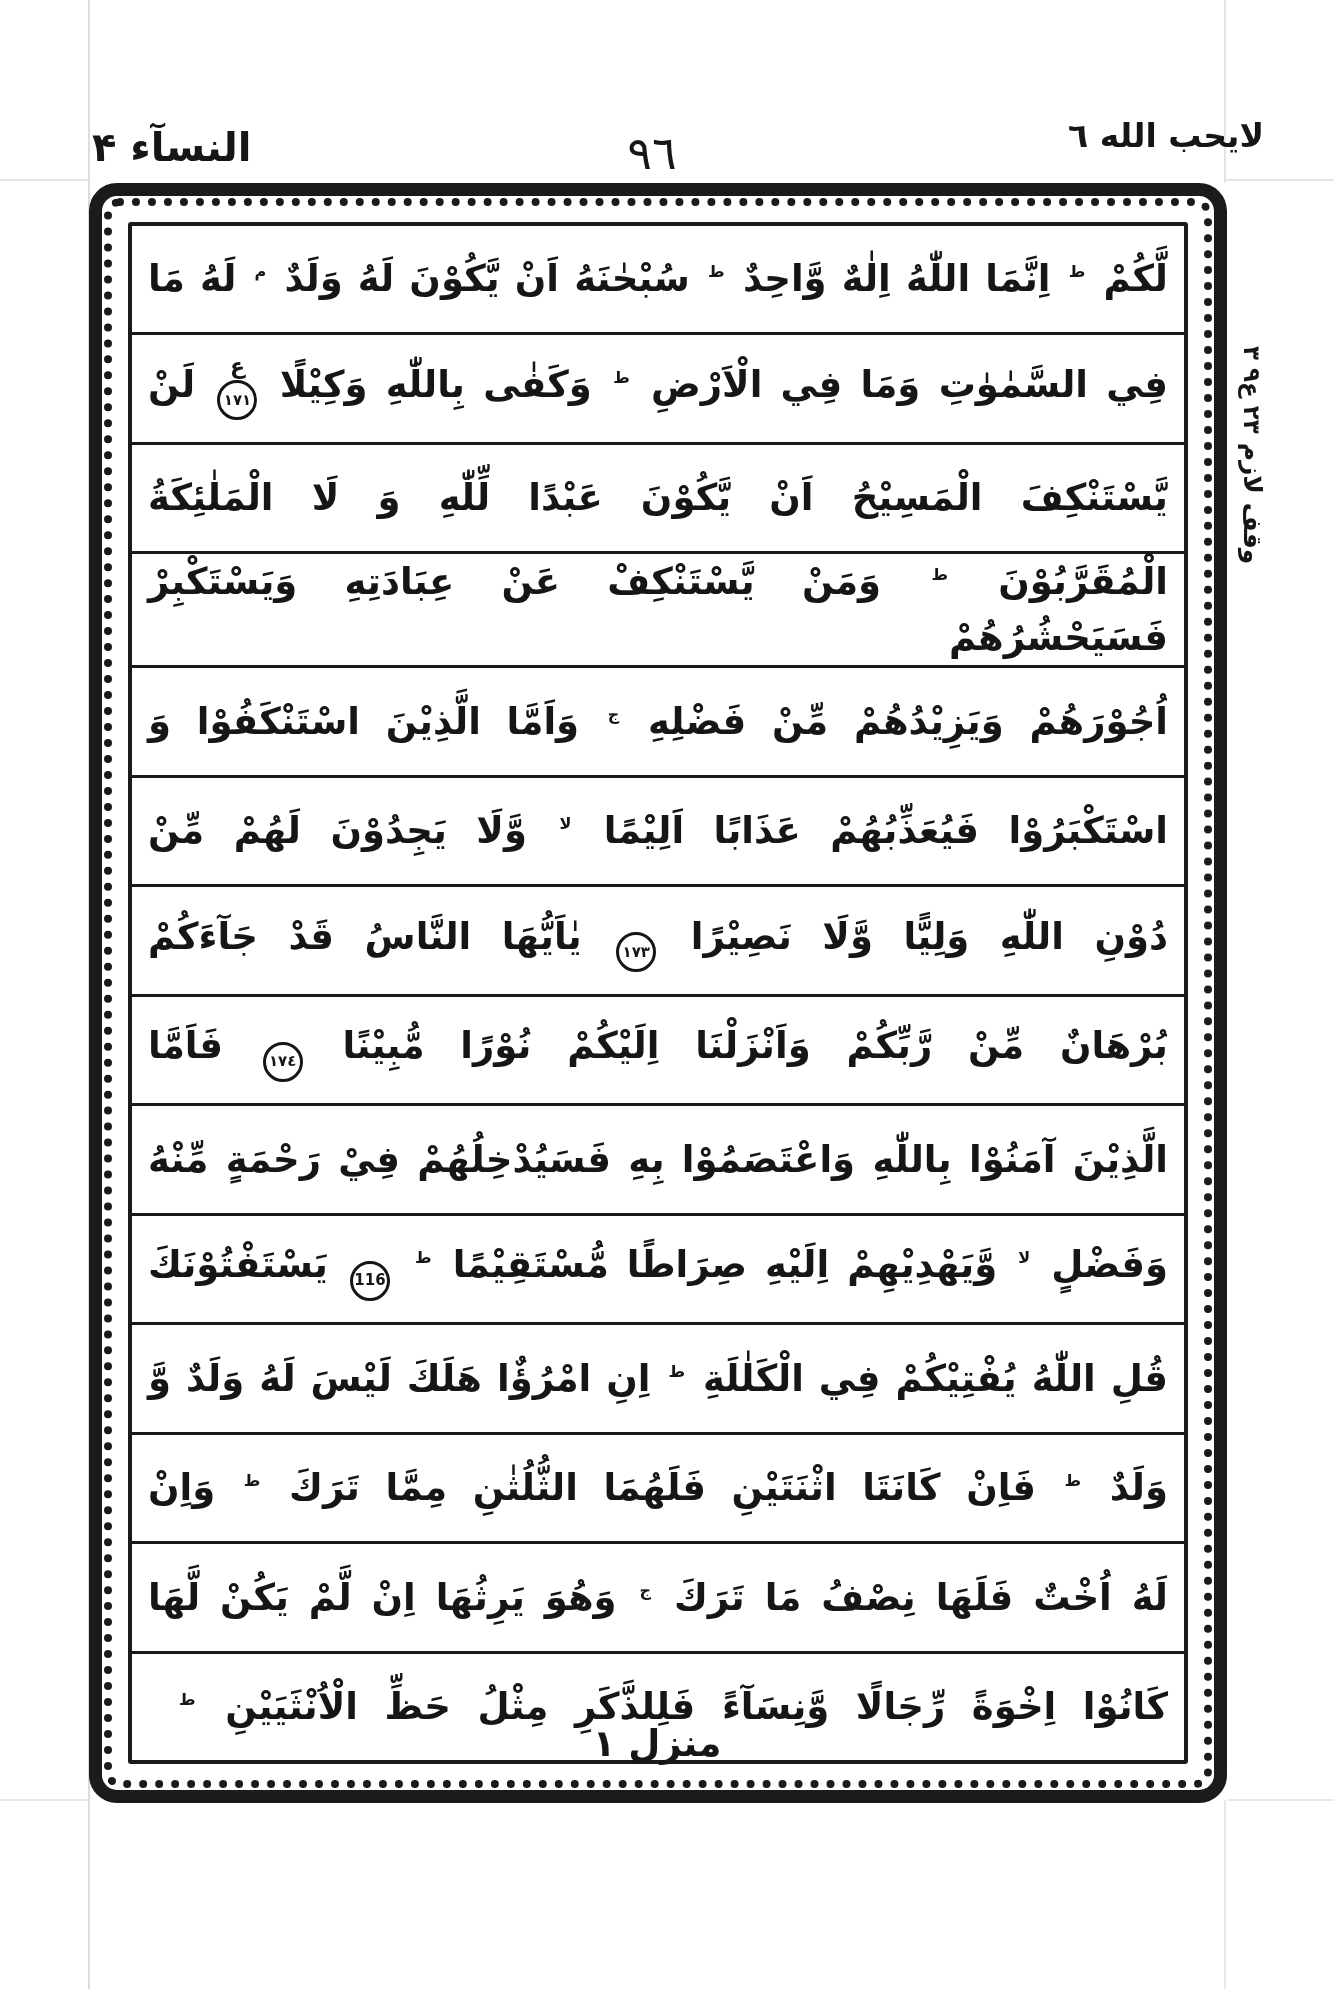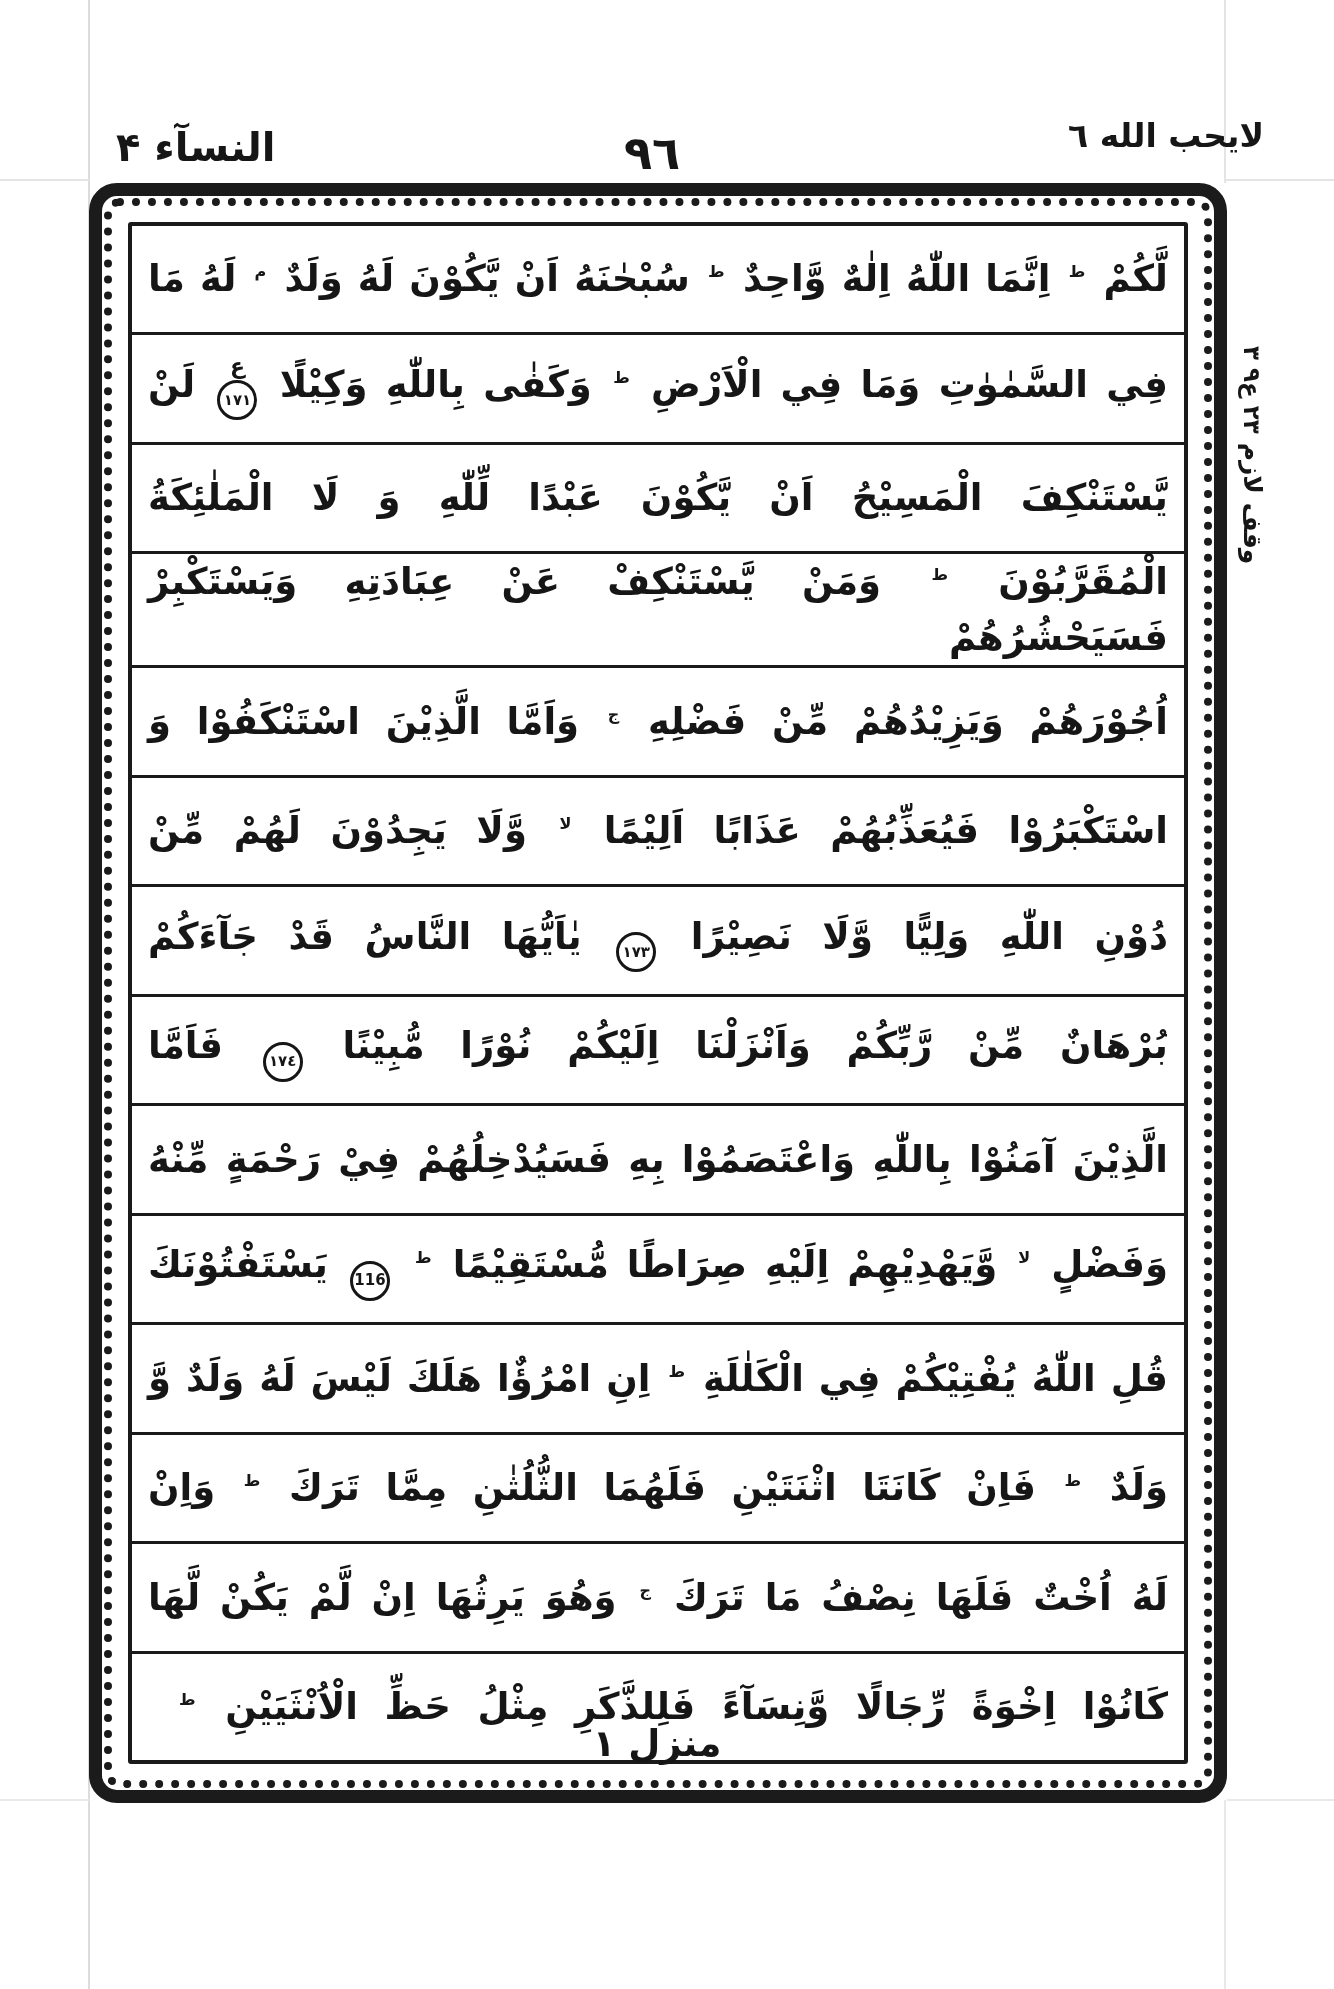"النسآء ۴" .hdr-surah { left: 116px -> 92px }
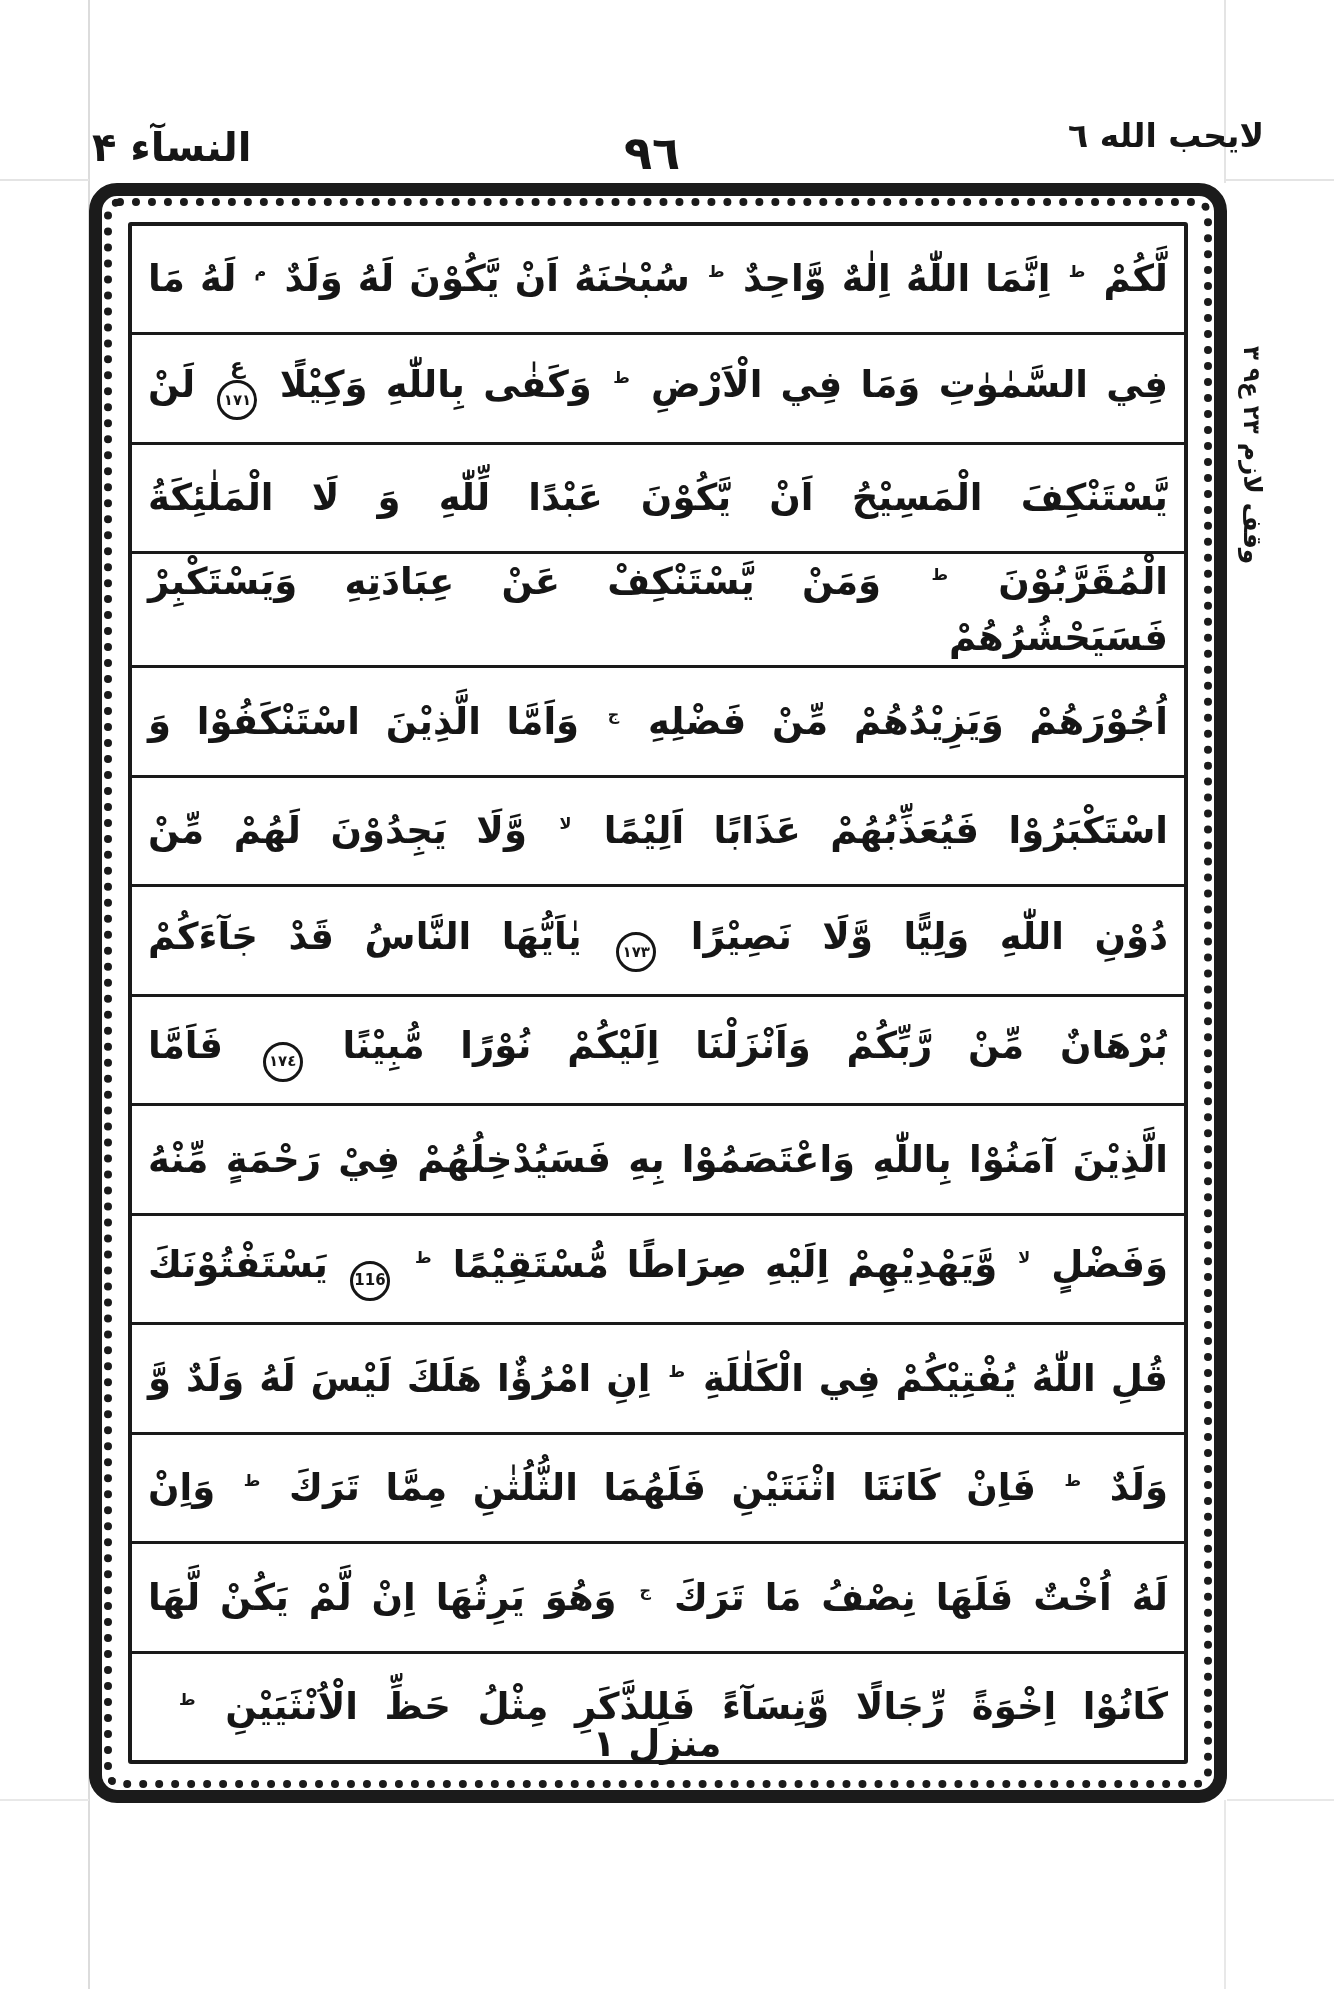"٩٦" .hdr-page { font-weight: bold -> normal }
